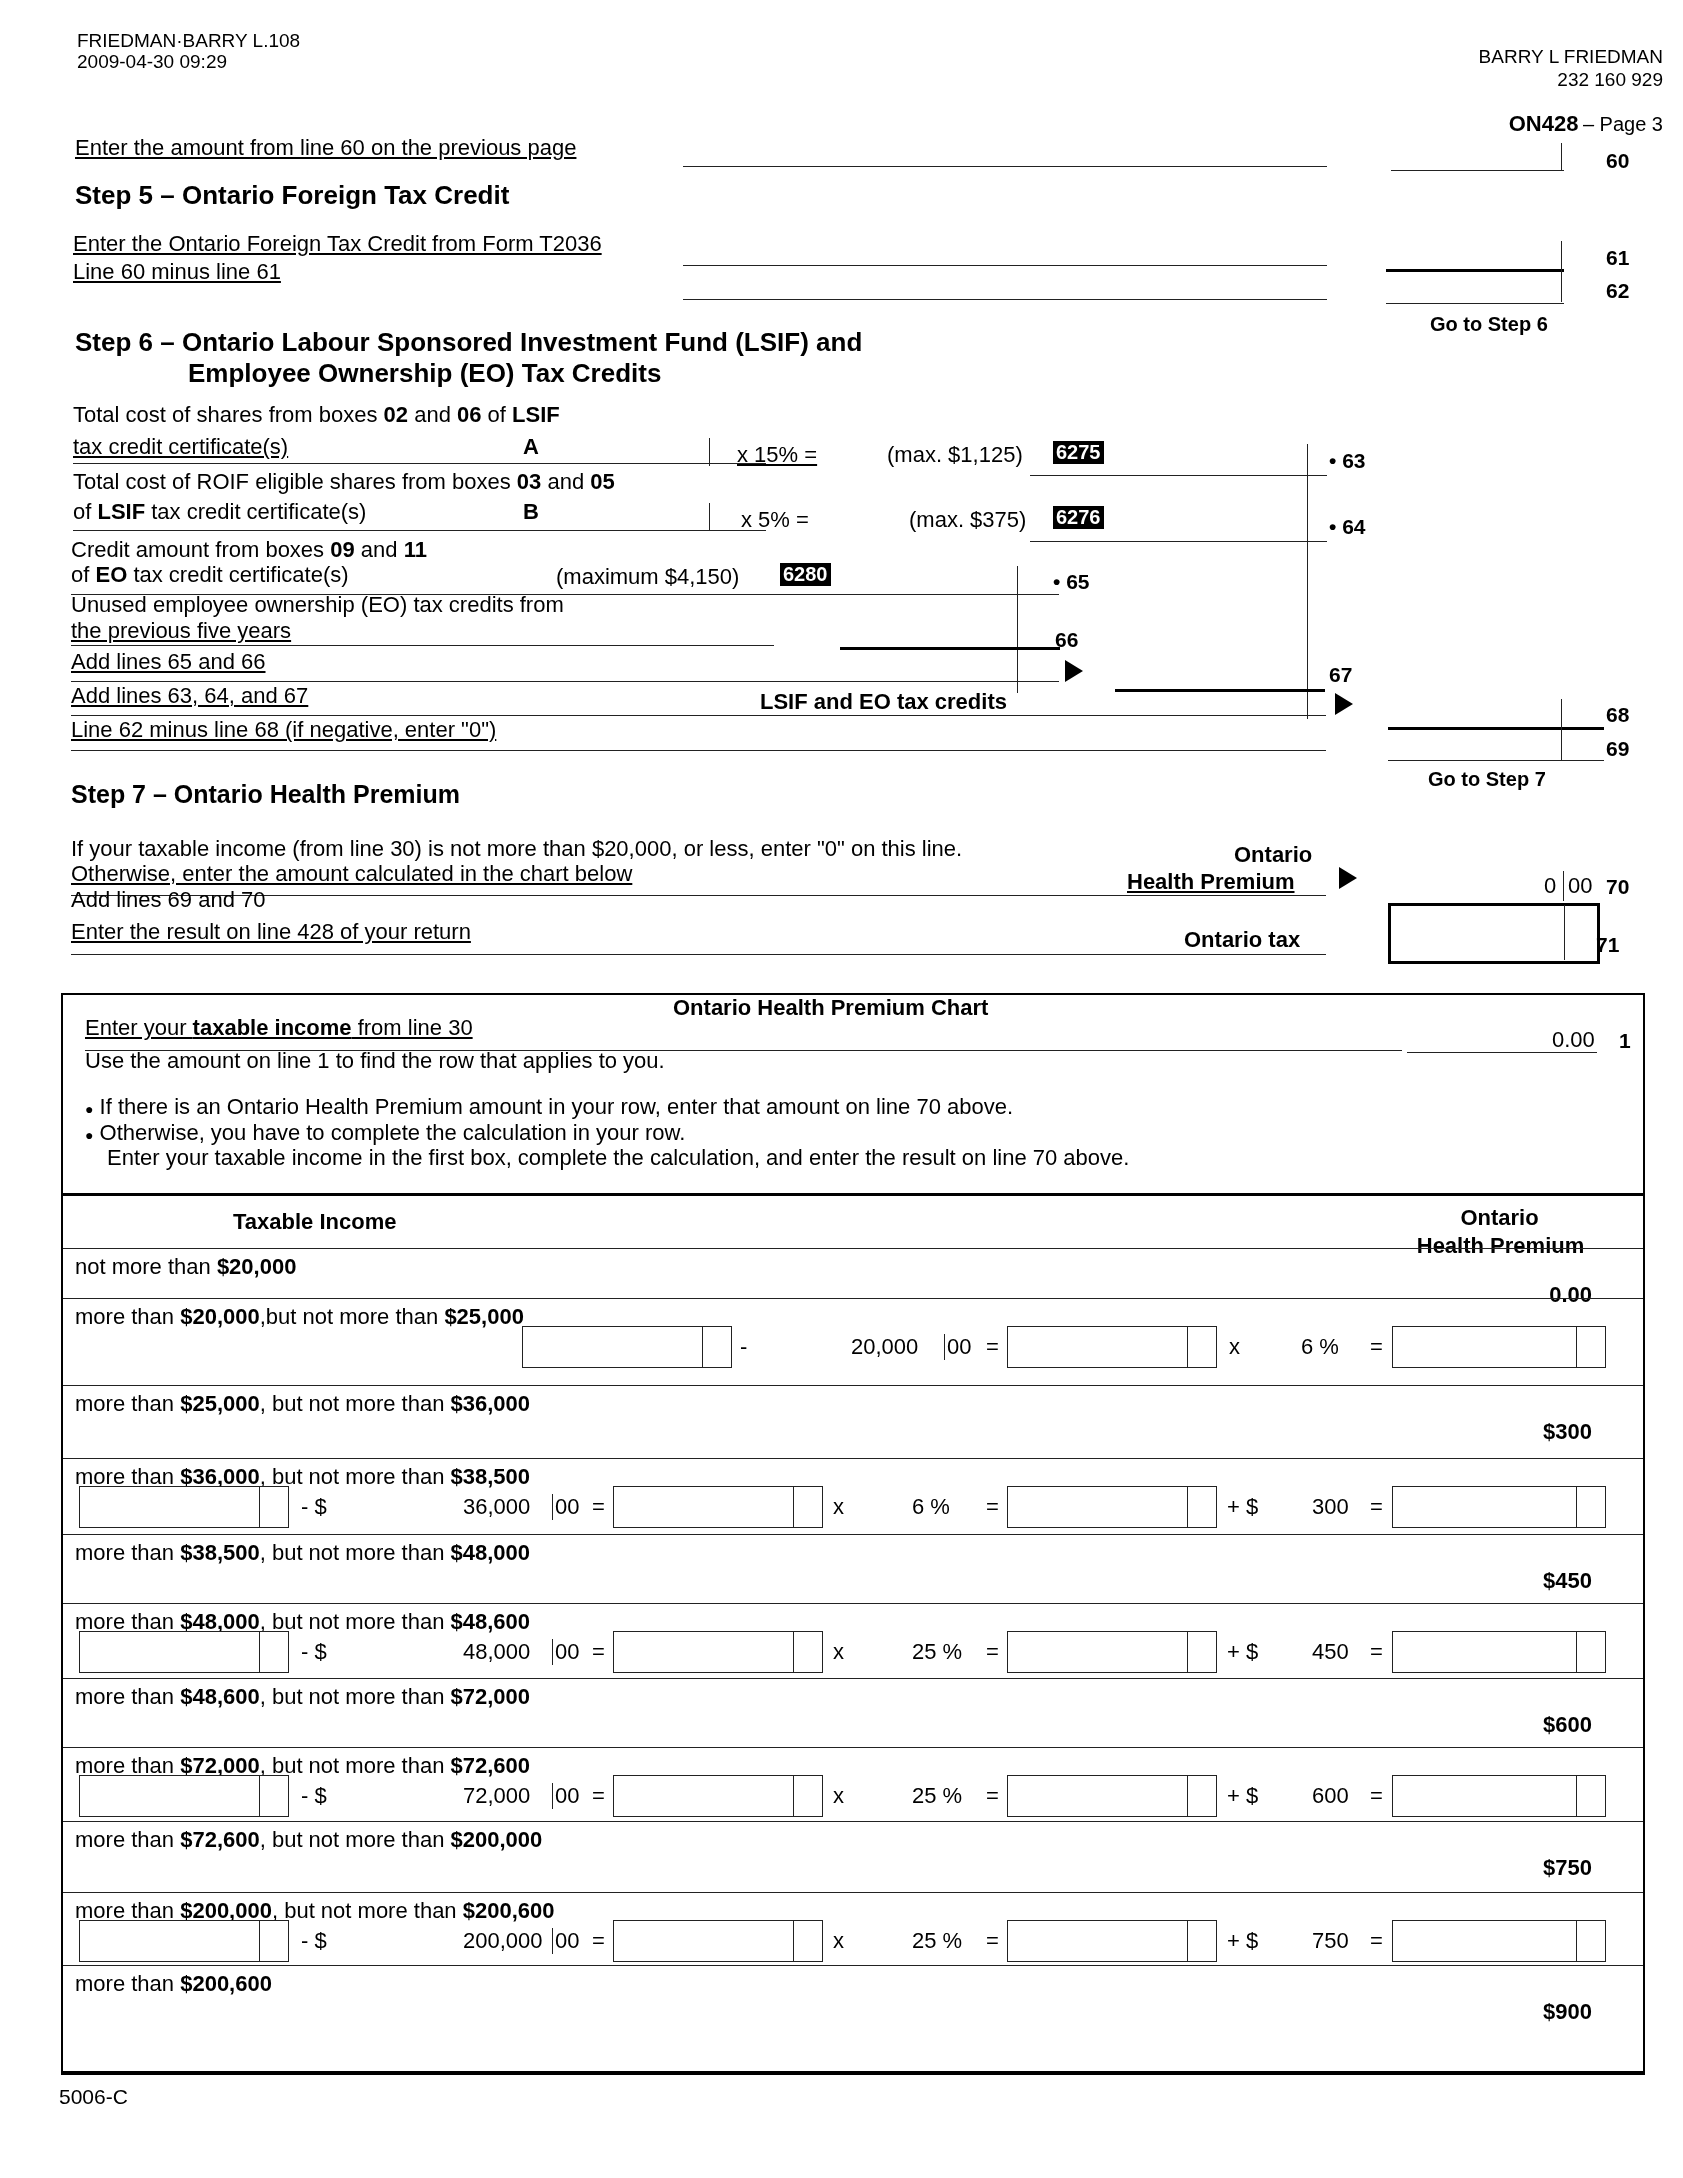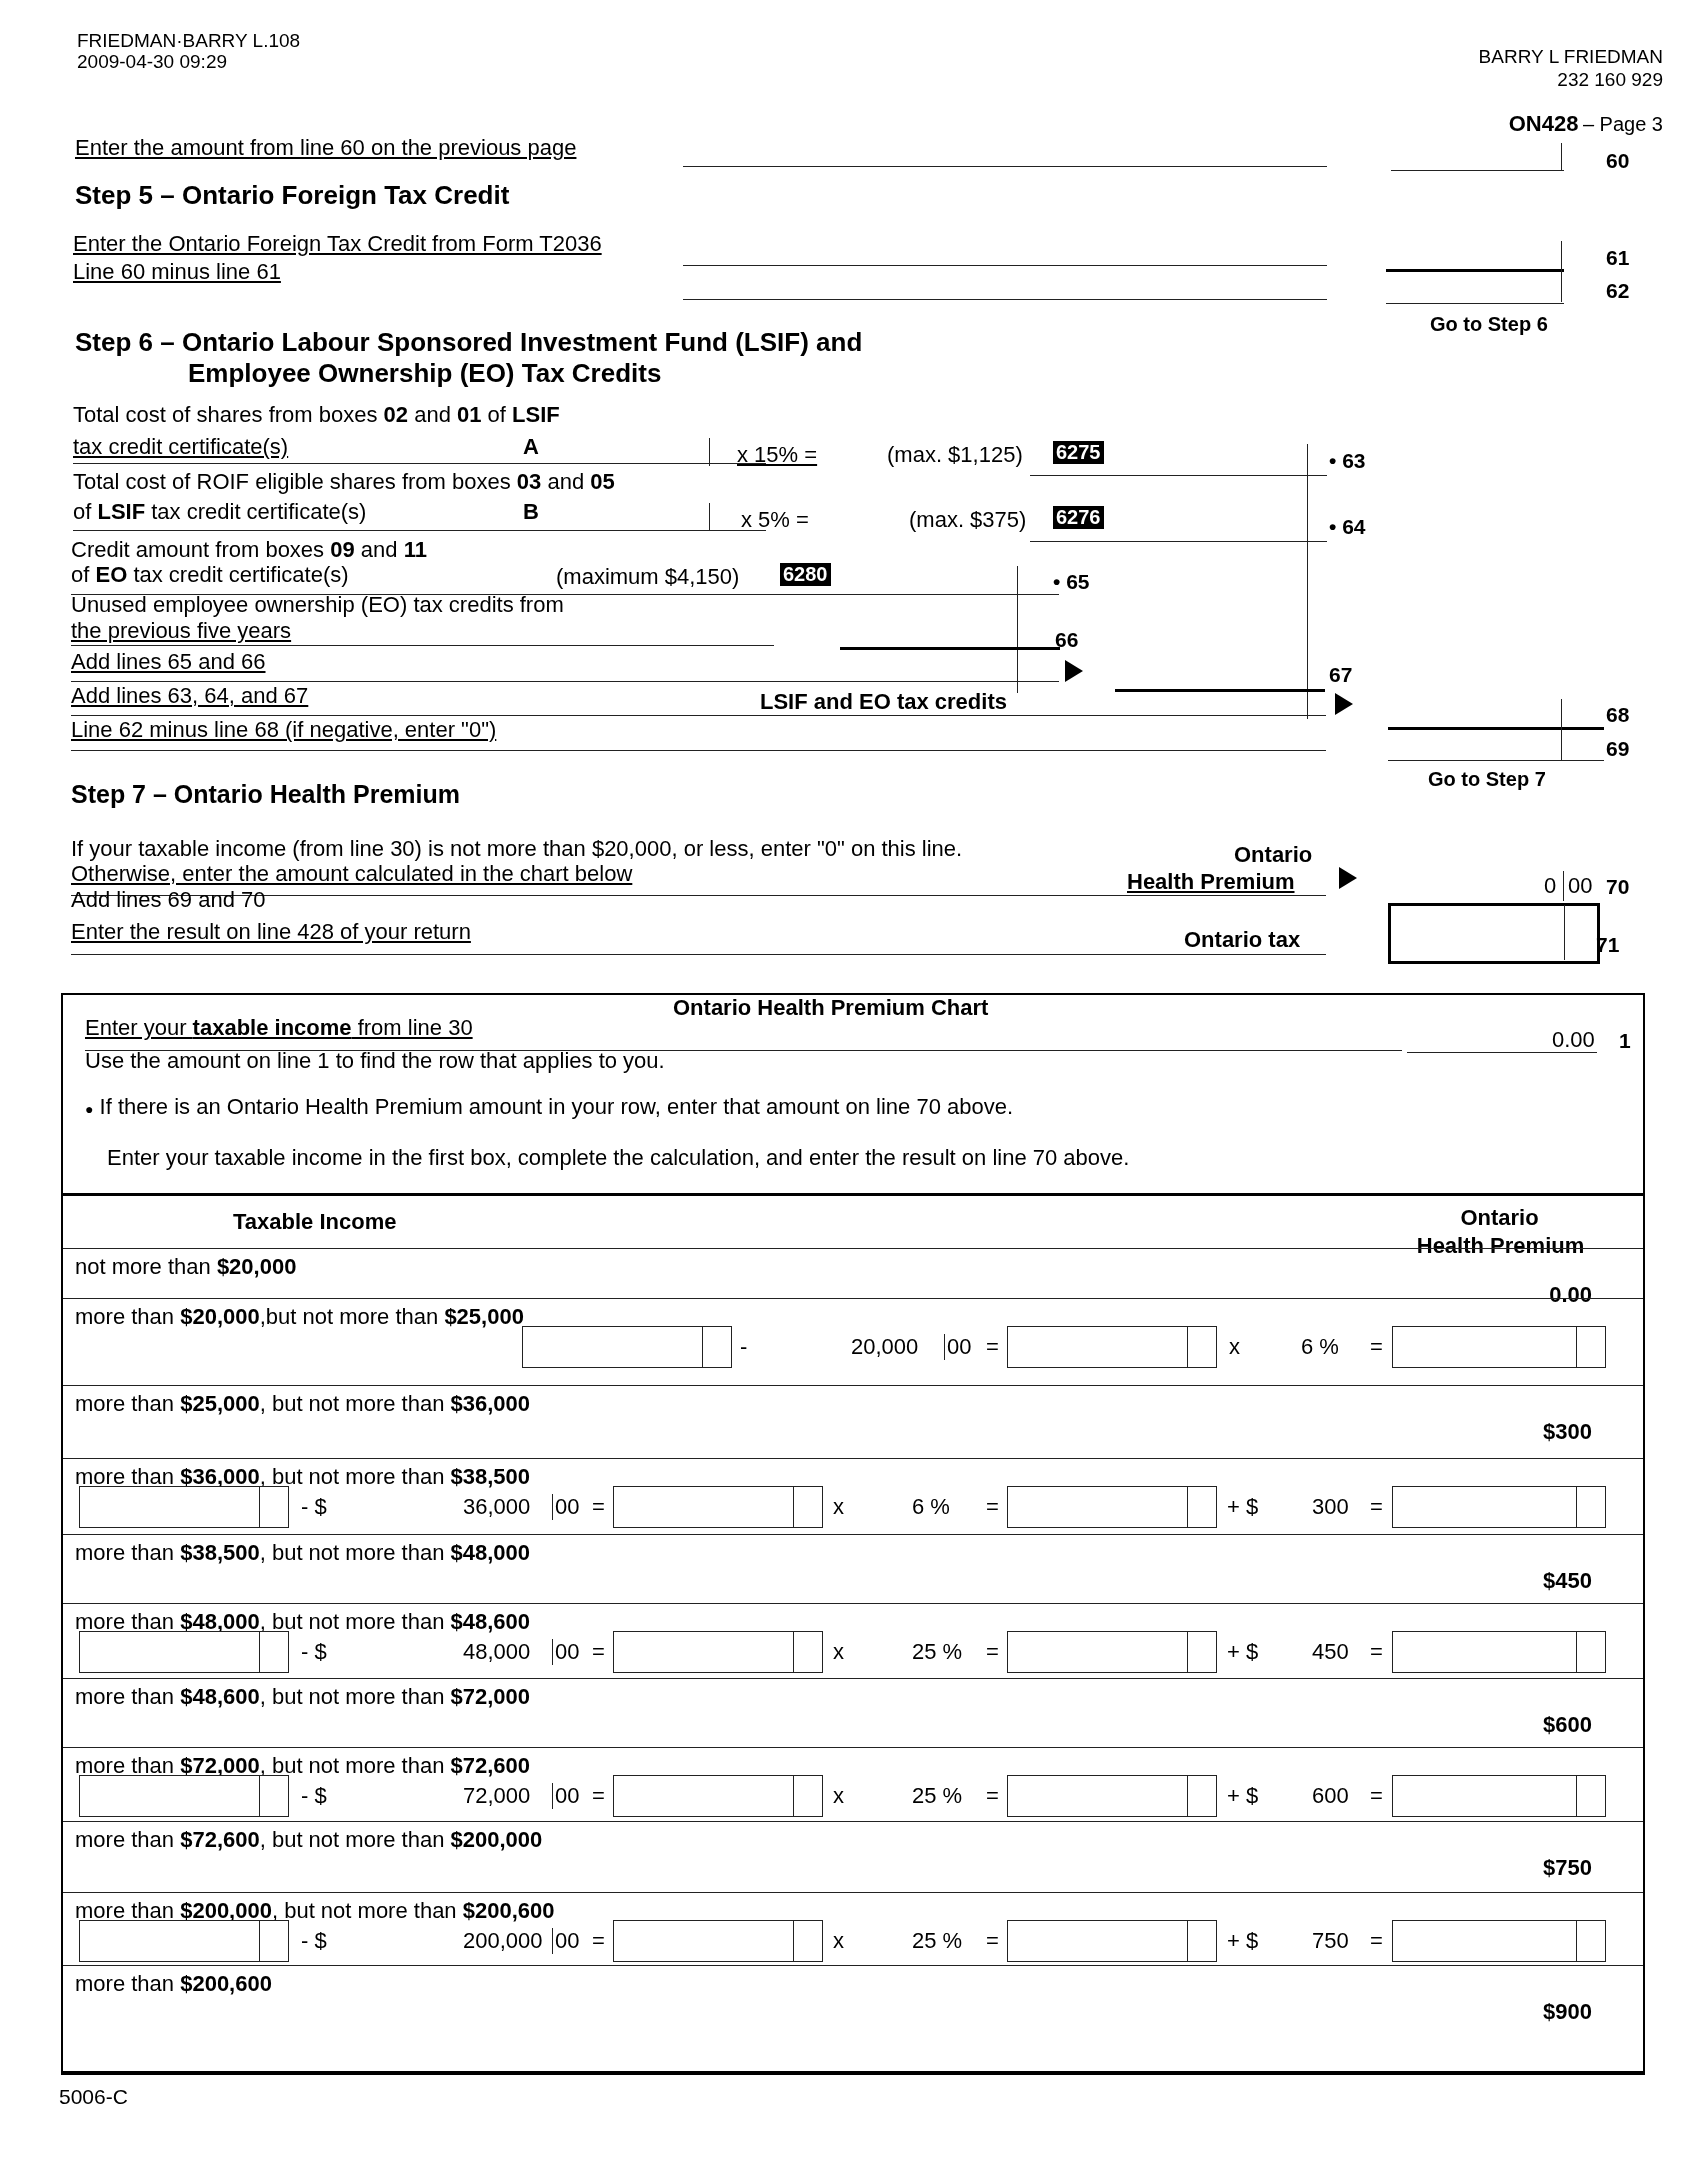"01" b { text: 01 -> 06 }
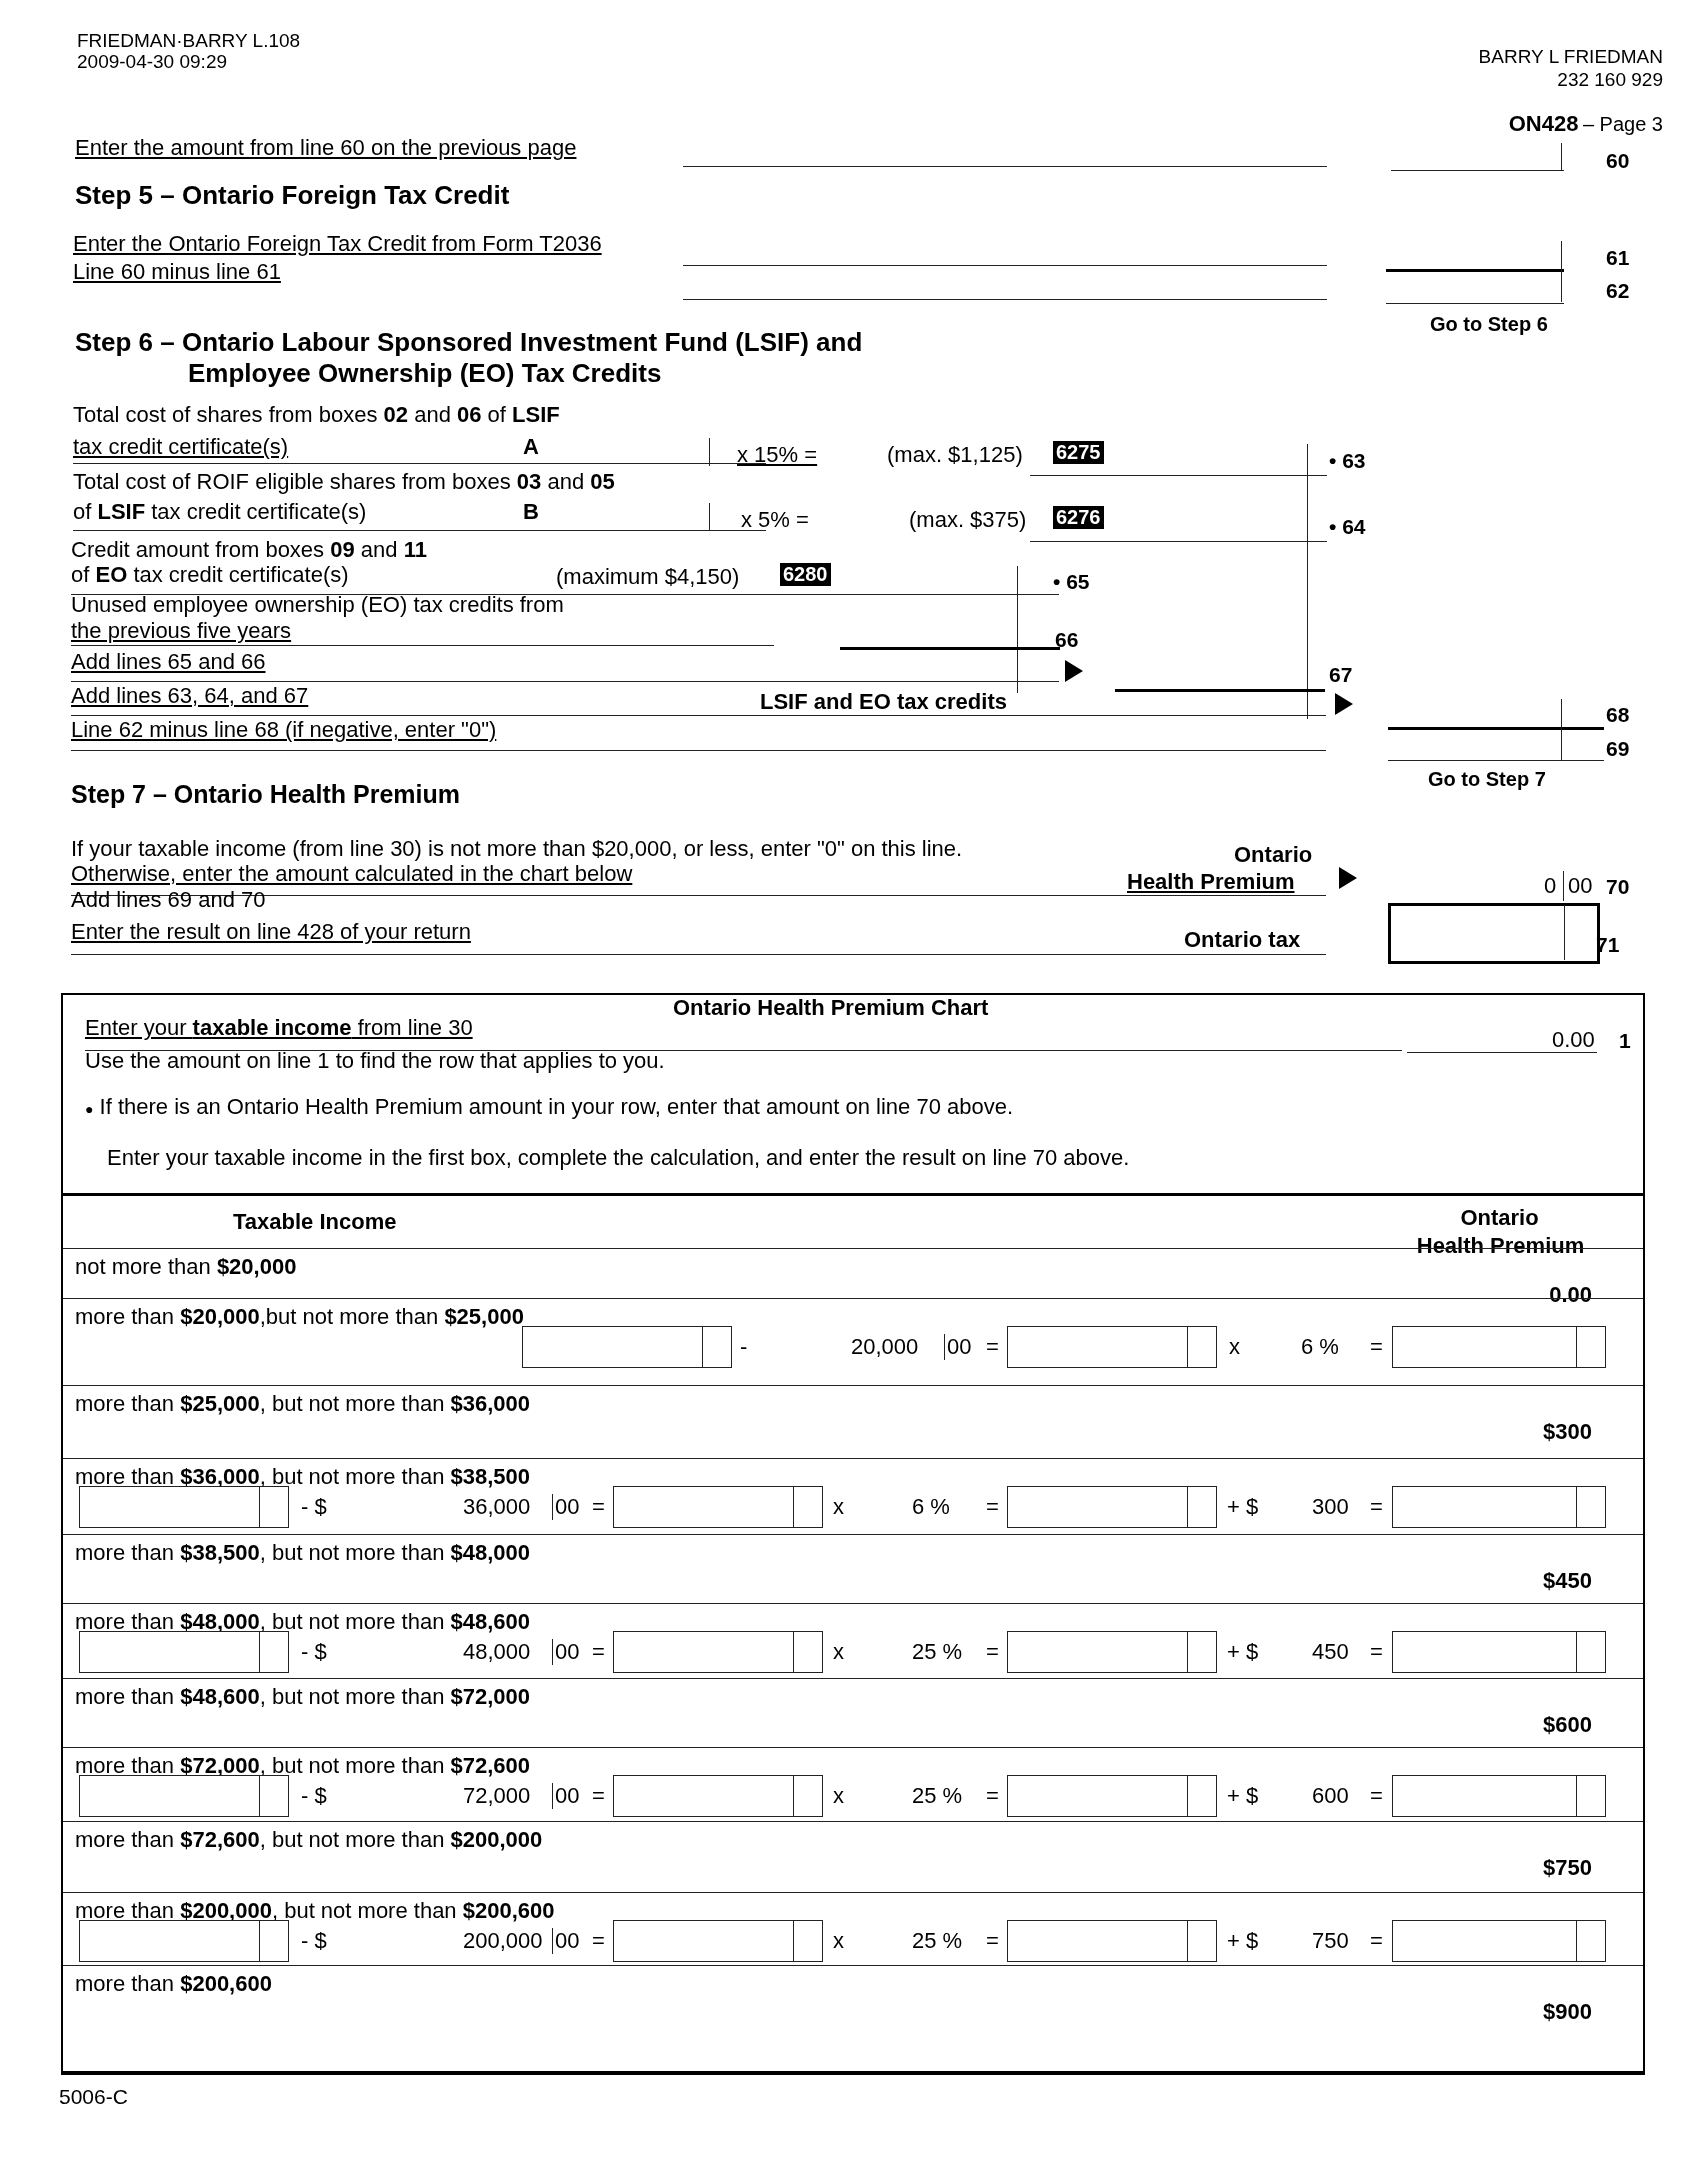"● Otherwise, you have to" div.abs { html: none -> <div><span>●</span> <span>Otherwise, you have to complete the calculation in your row.</span></div> }
